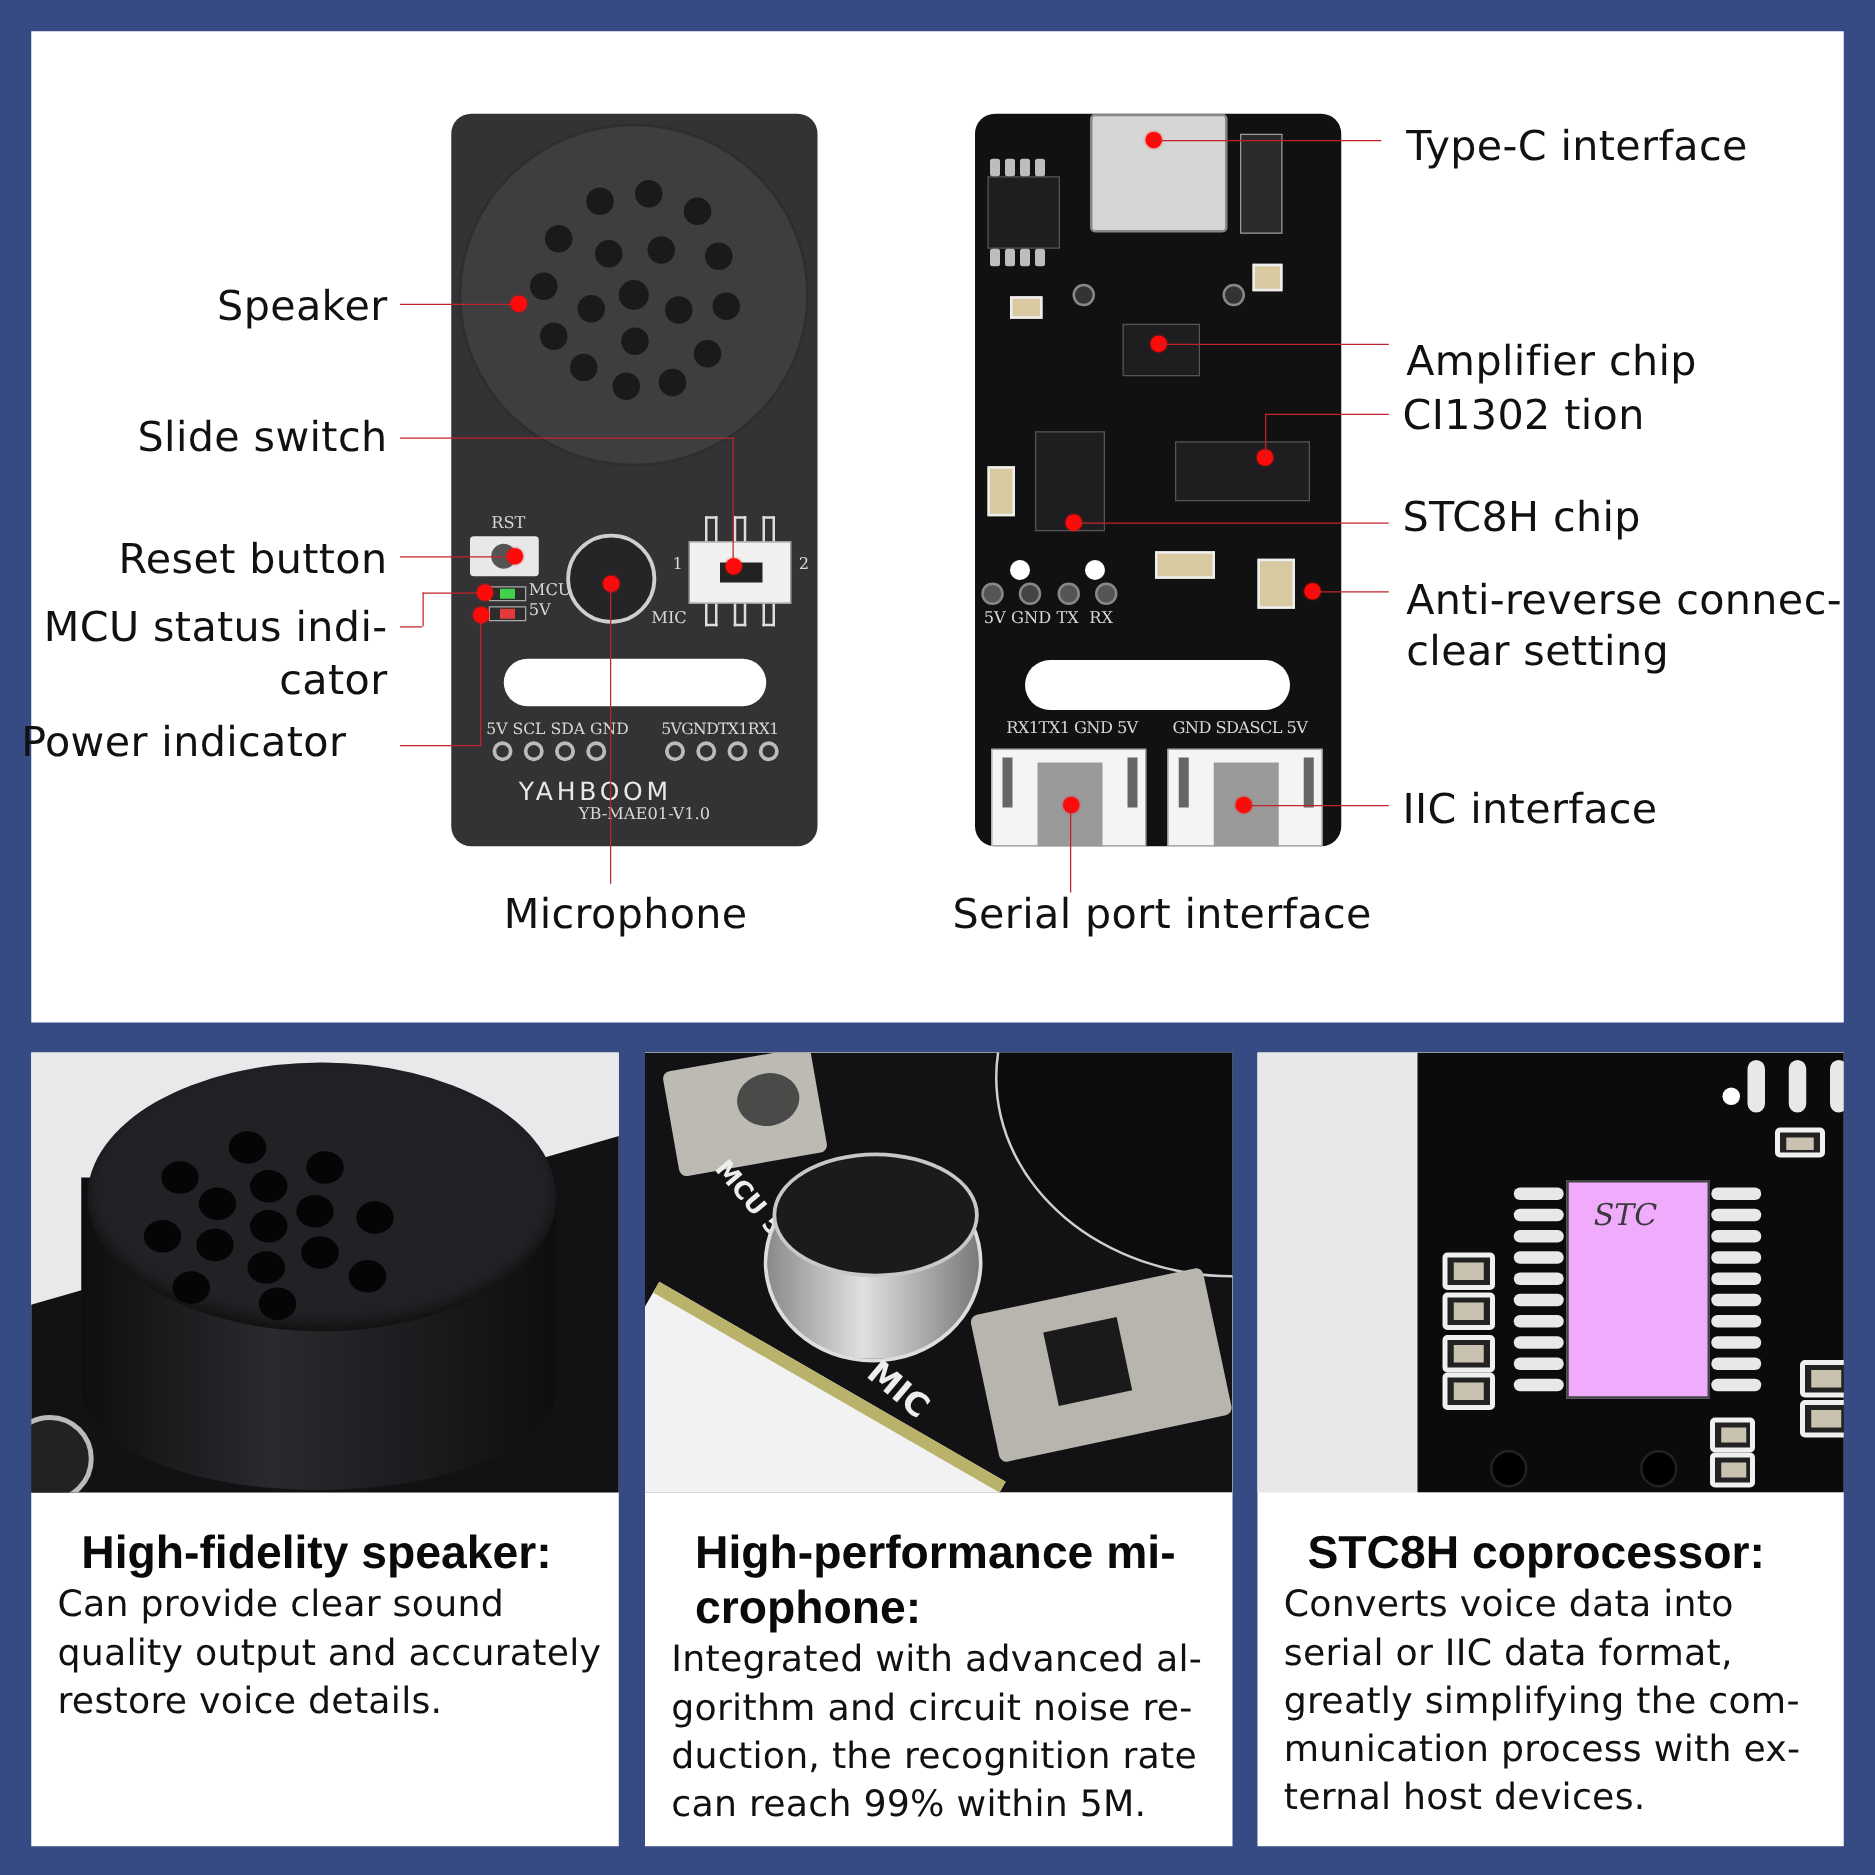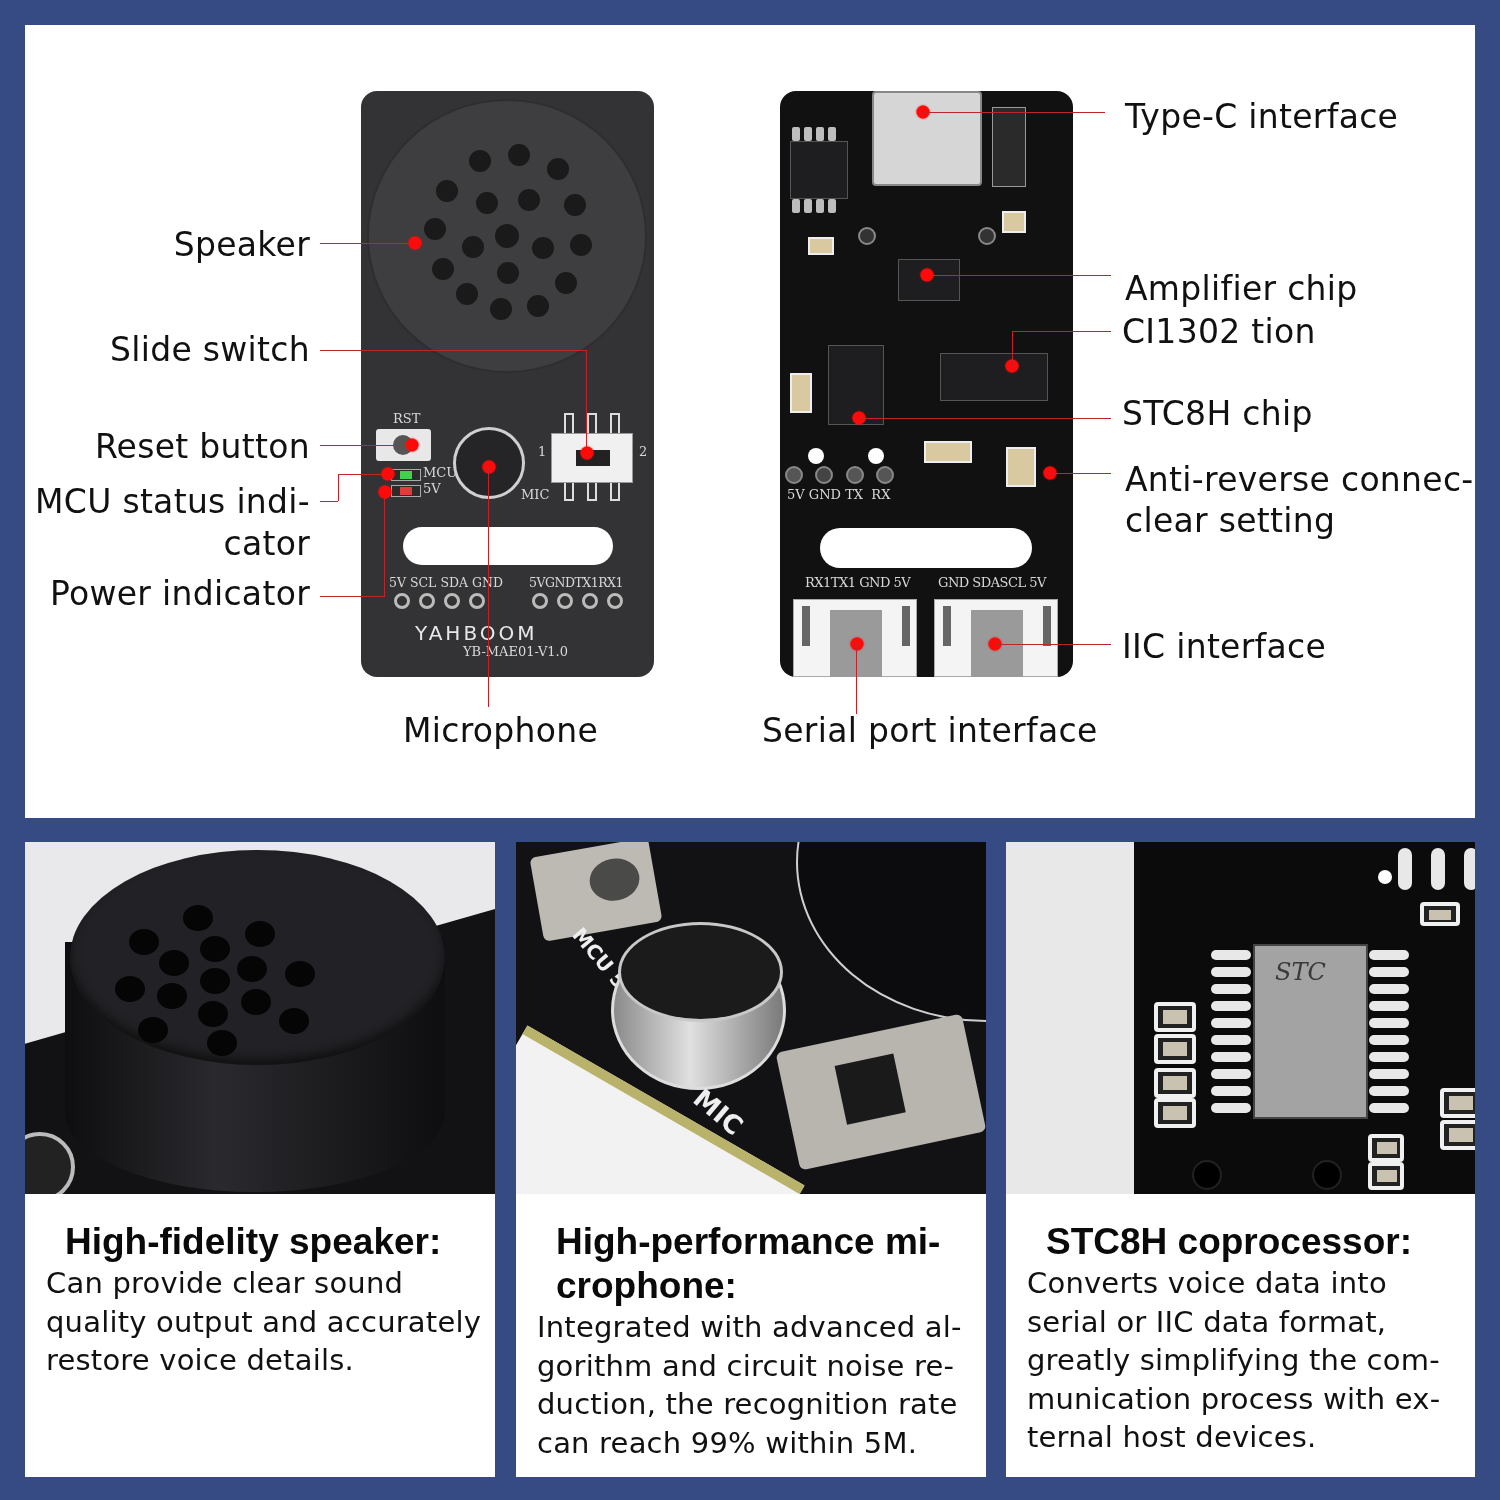"Power indicator" div.lbl { right: 1165px -> 1198px }
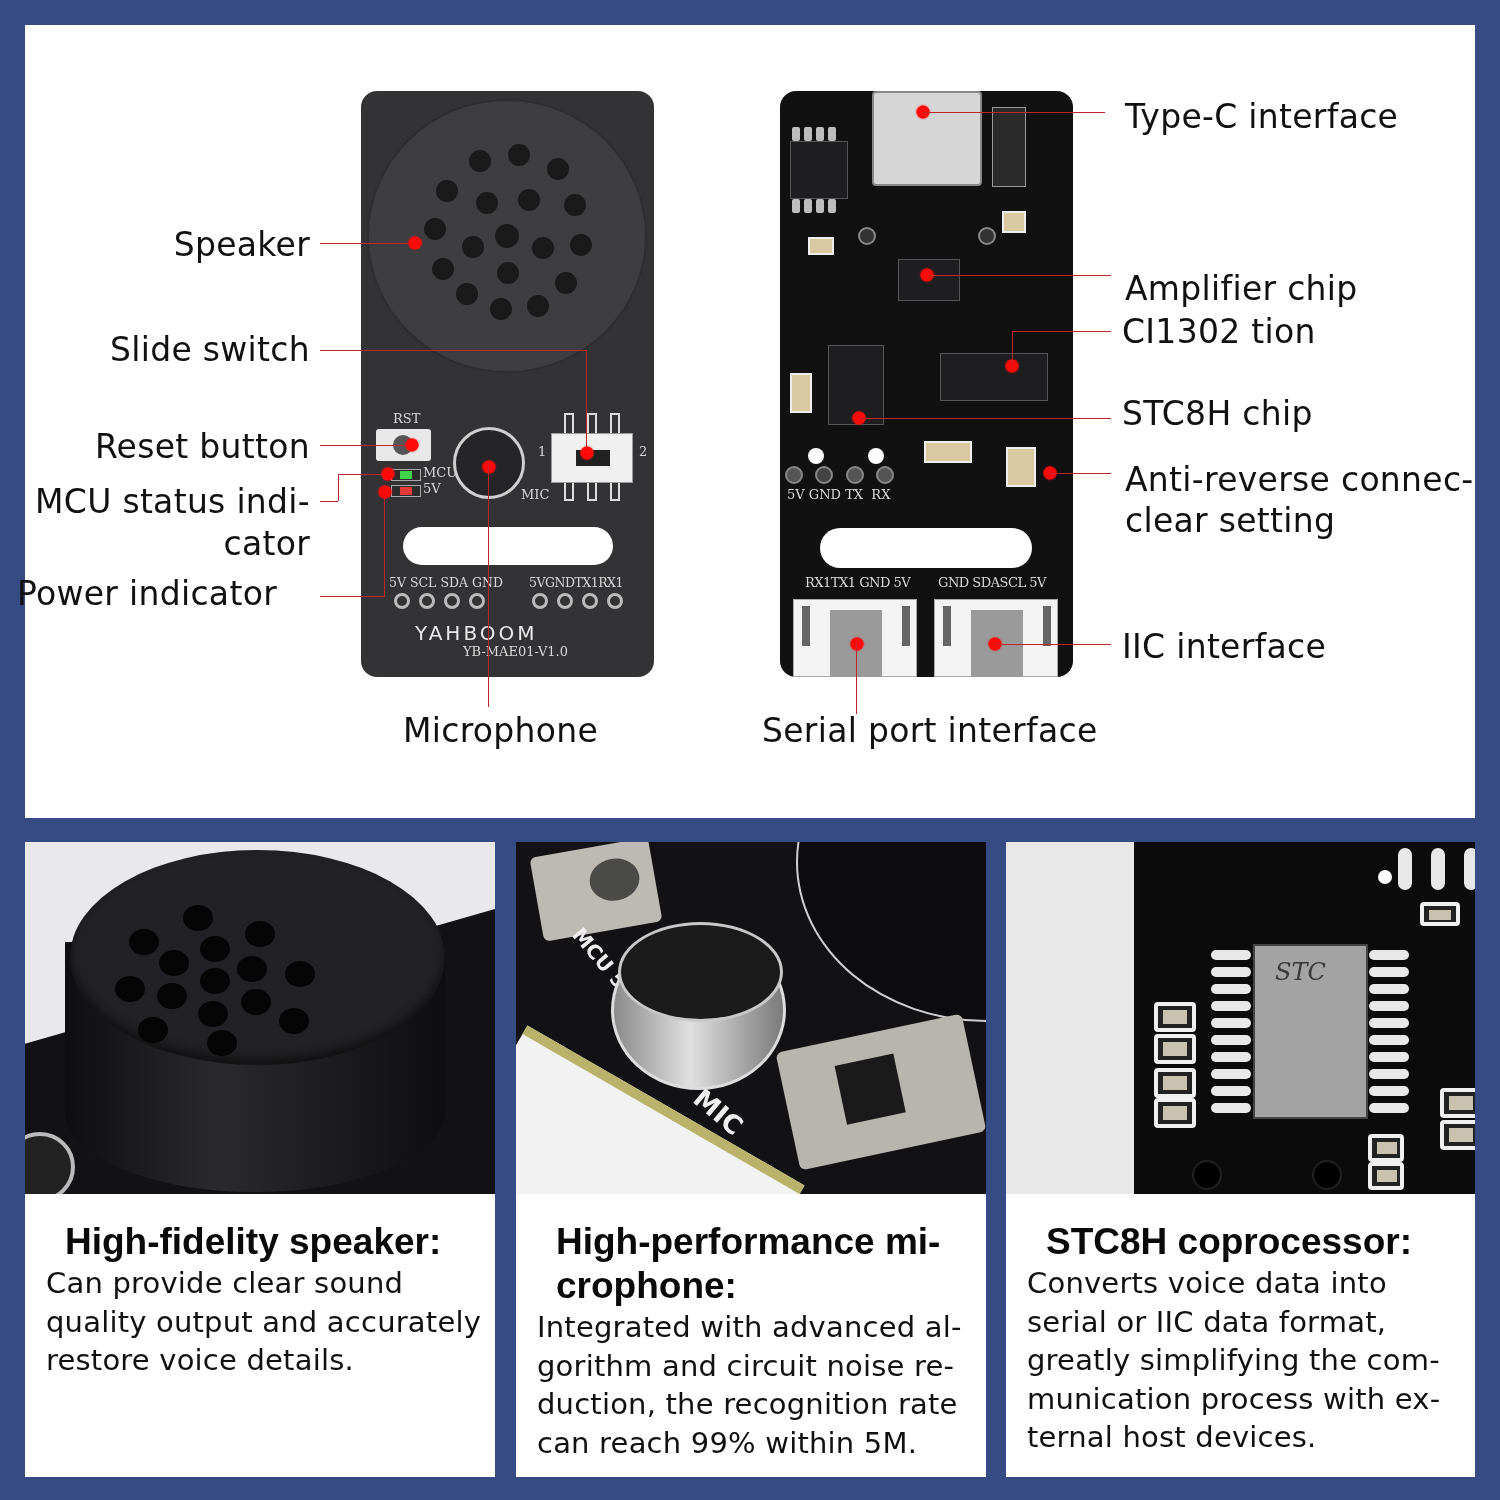"STC" .p3-chip { background: #a3a3a3 -> #f0abfc }
